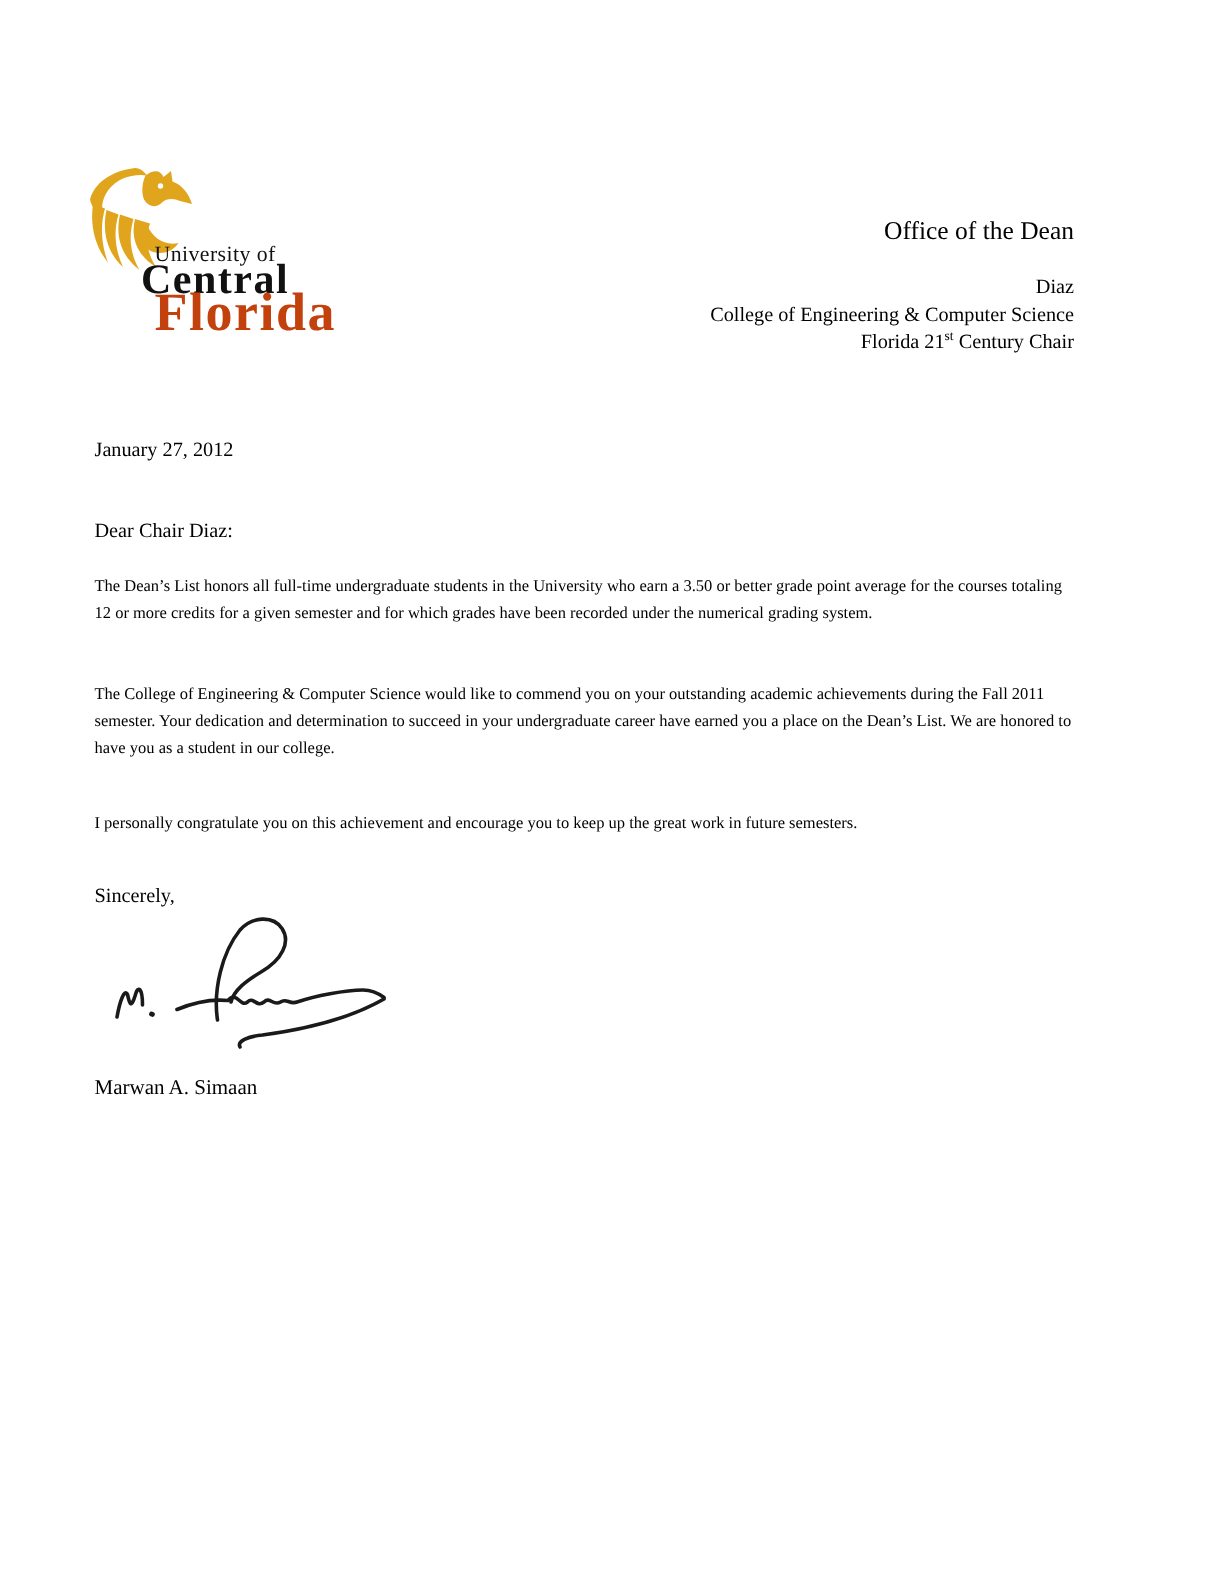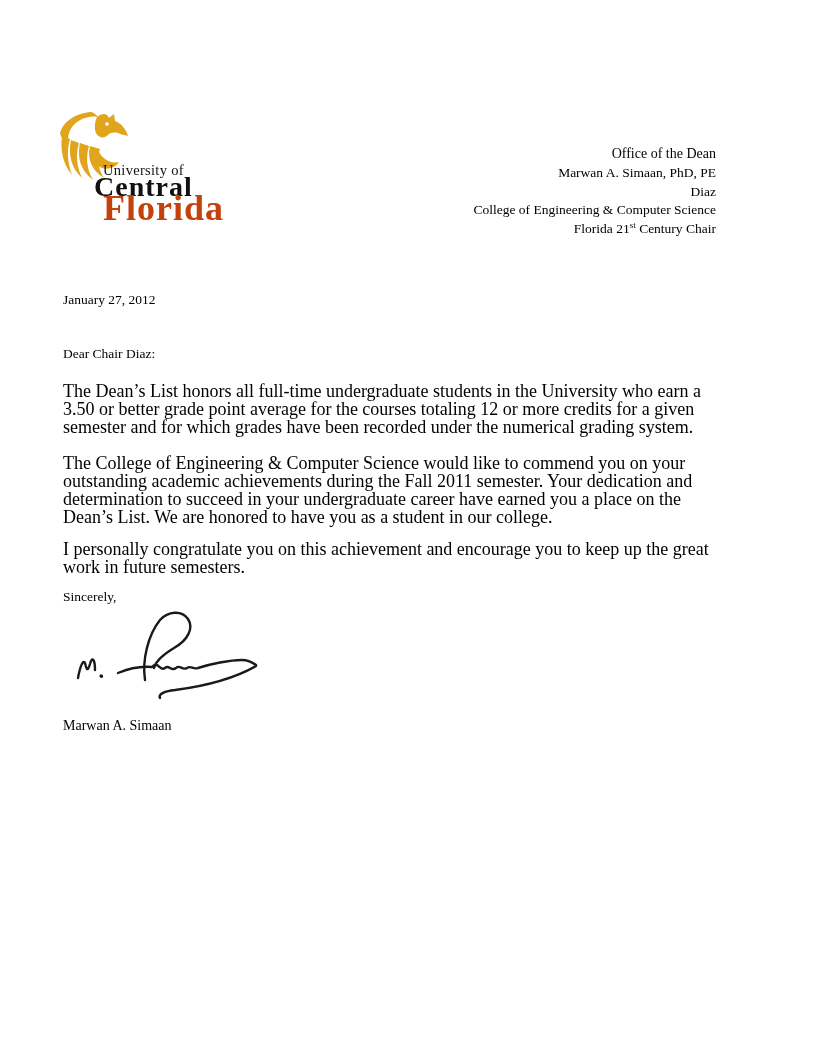"Office of the Dean" .office-title { font-size: 14px -> 17px; margin-bottom: none -> 18px }
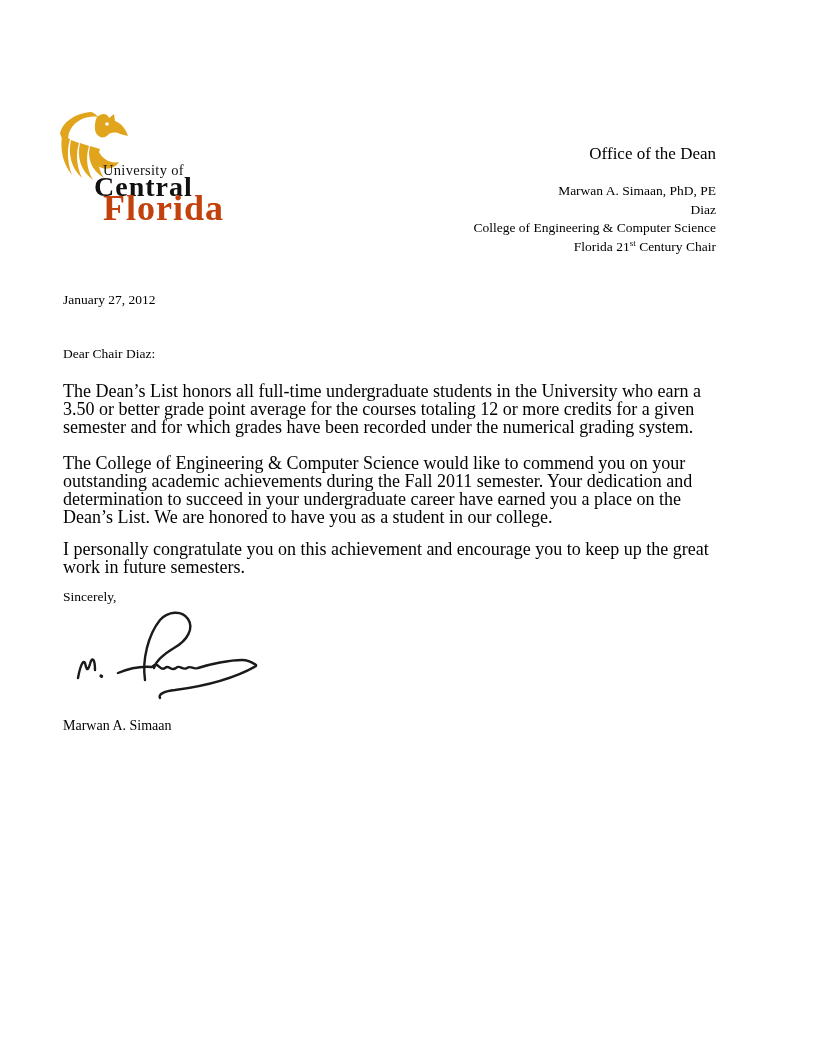"Marwan A. Simaan, PhD, PE" div.office-line { html: <div>Marwan A. Simaan, PhD, PE</div> -> none }
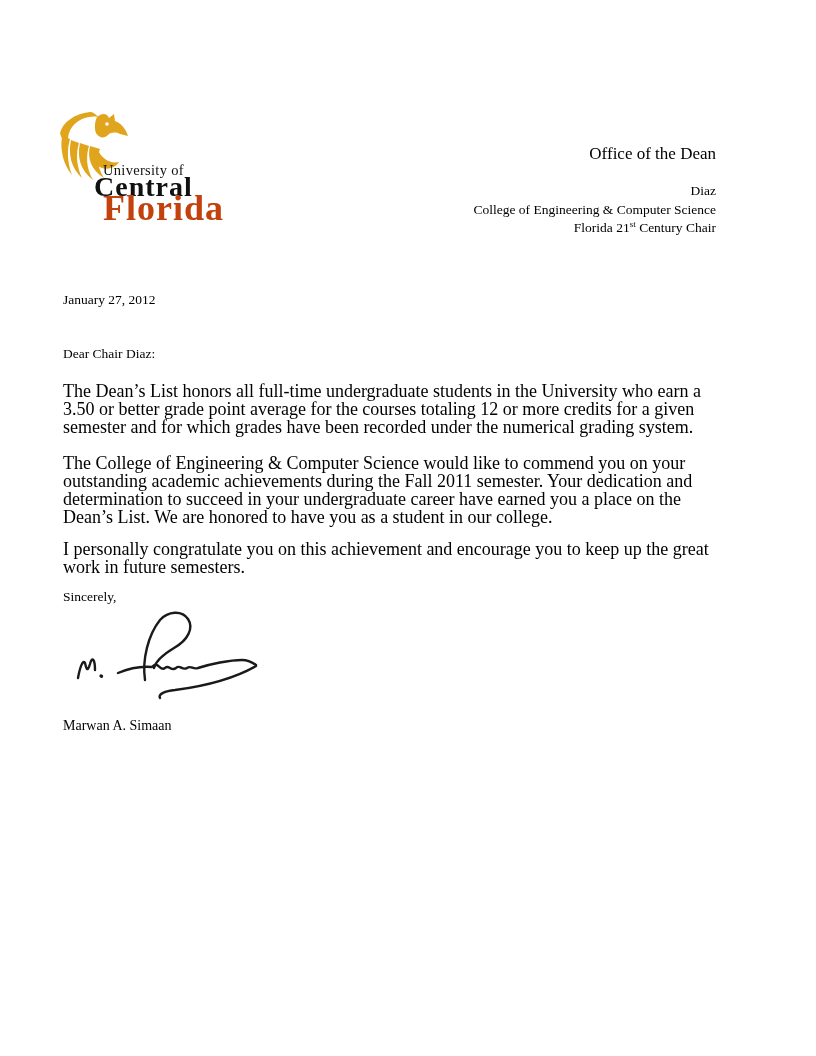"The Dean’s List honors all" .para { font-size: 18px -> 11px }
